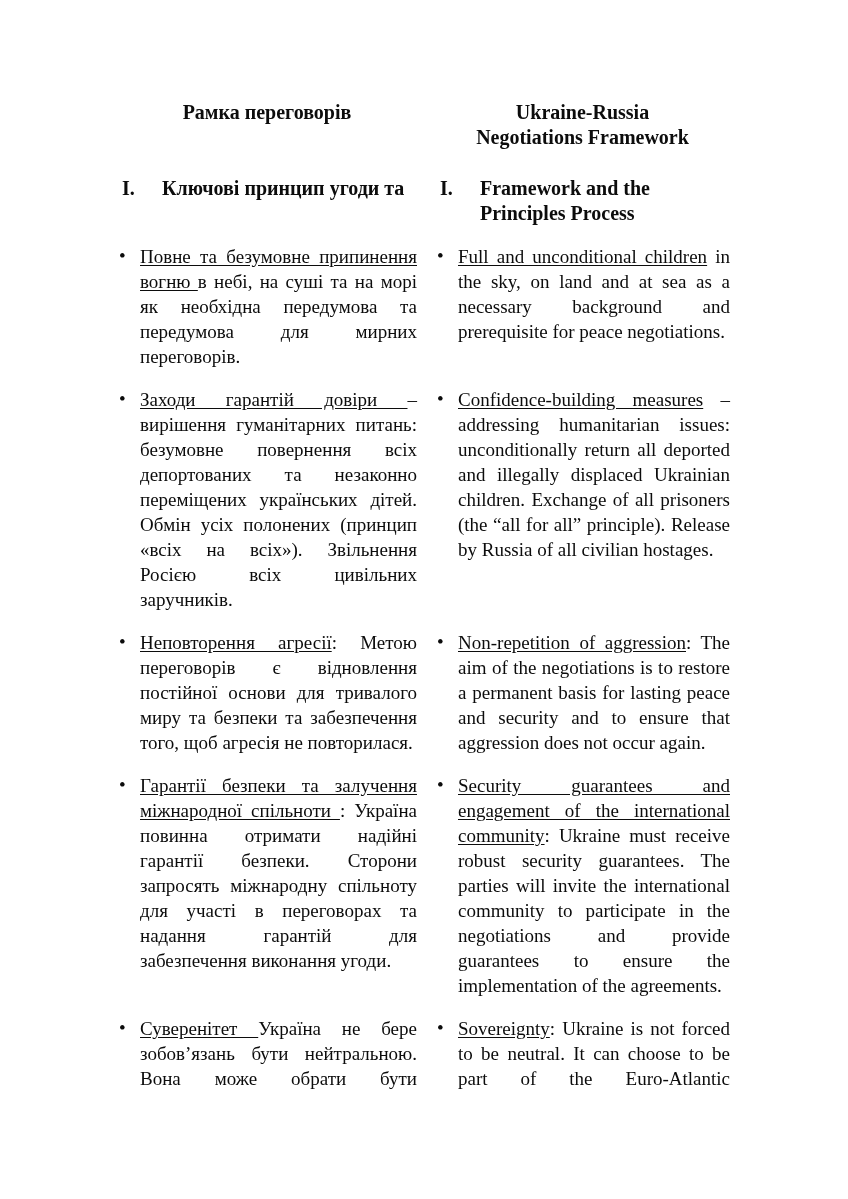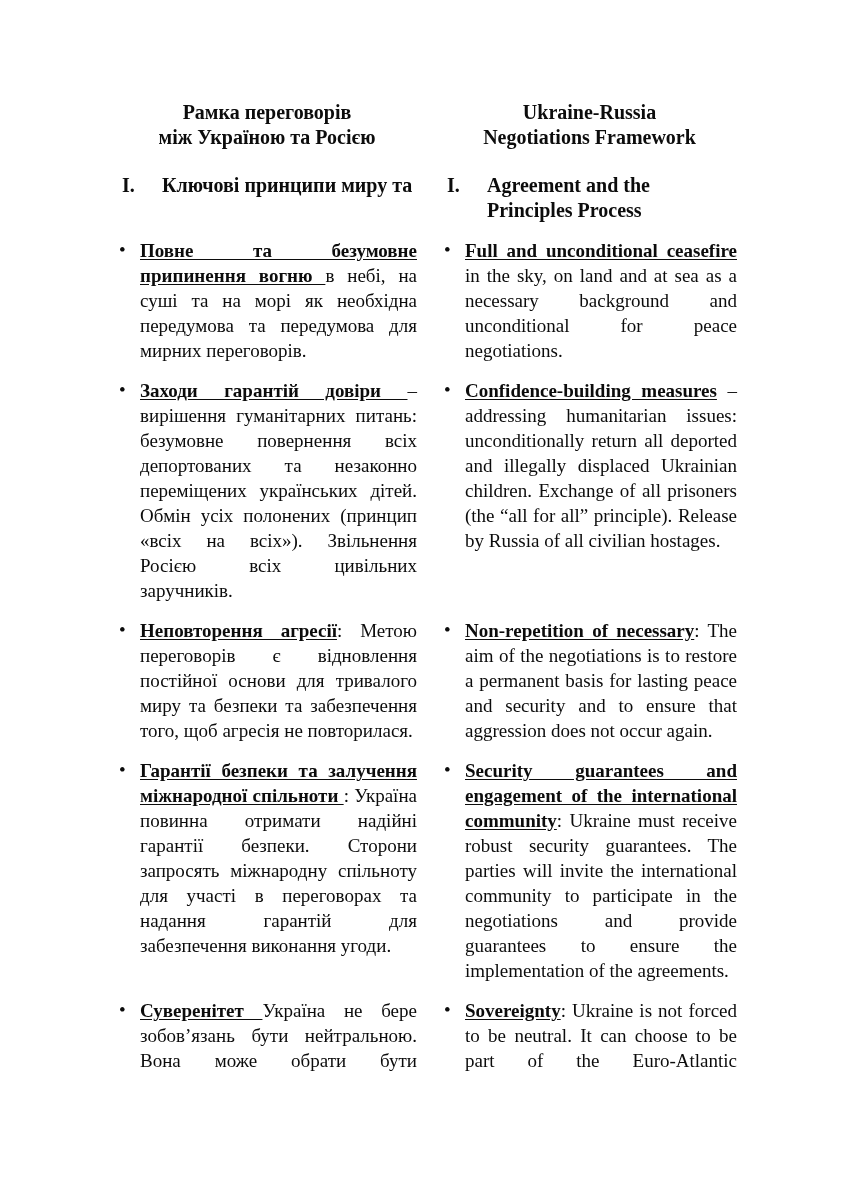"Рамка переговорів" .grid { gap: none -> 18px }
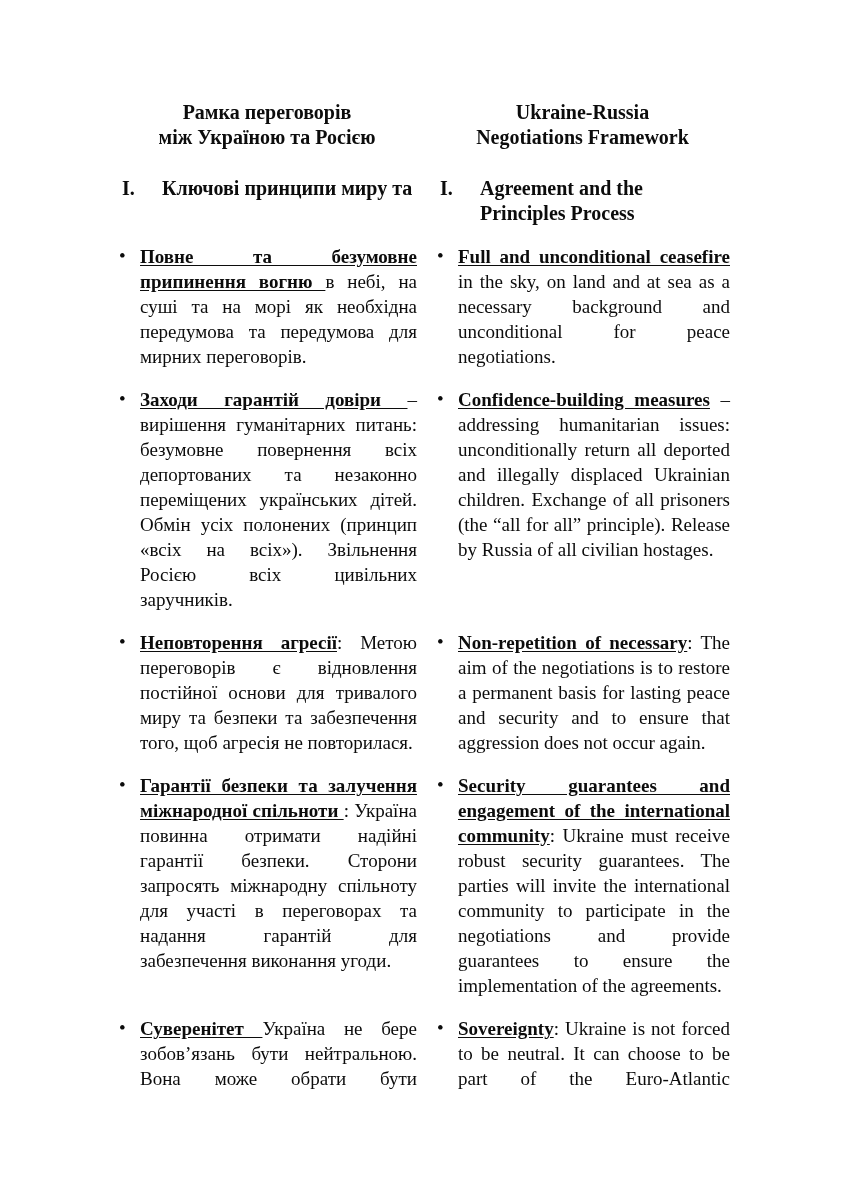"між Україною та Росією" div { html: <div>між Україною та Росією</div> -> none }
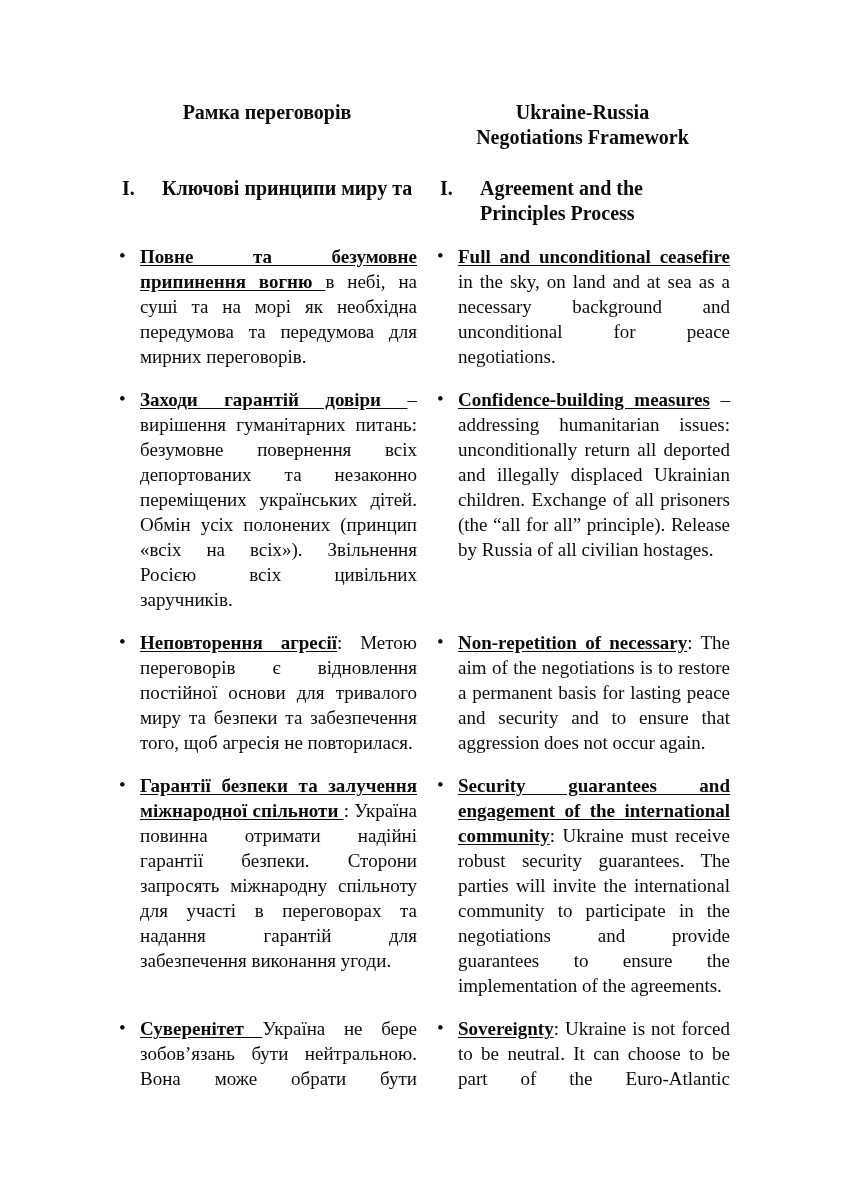"Ключові принципи миру та" div { text: принципи миру -> принцип угоди }
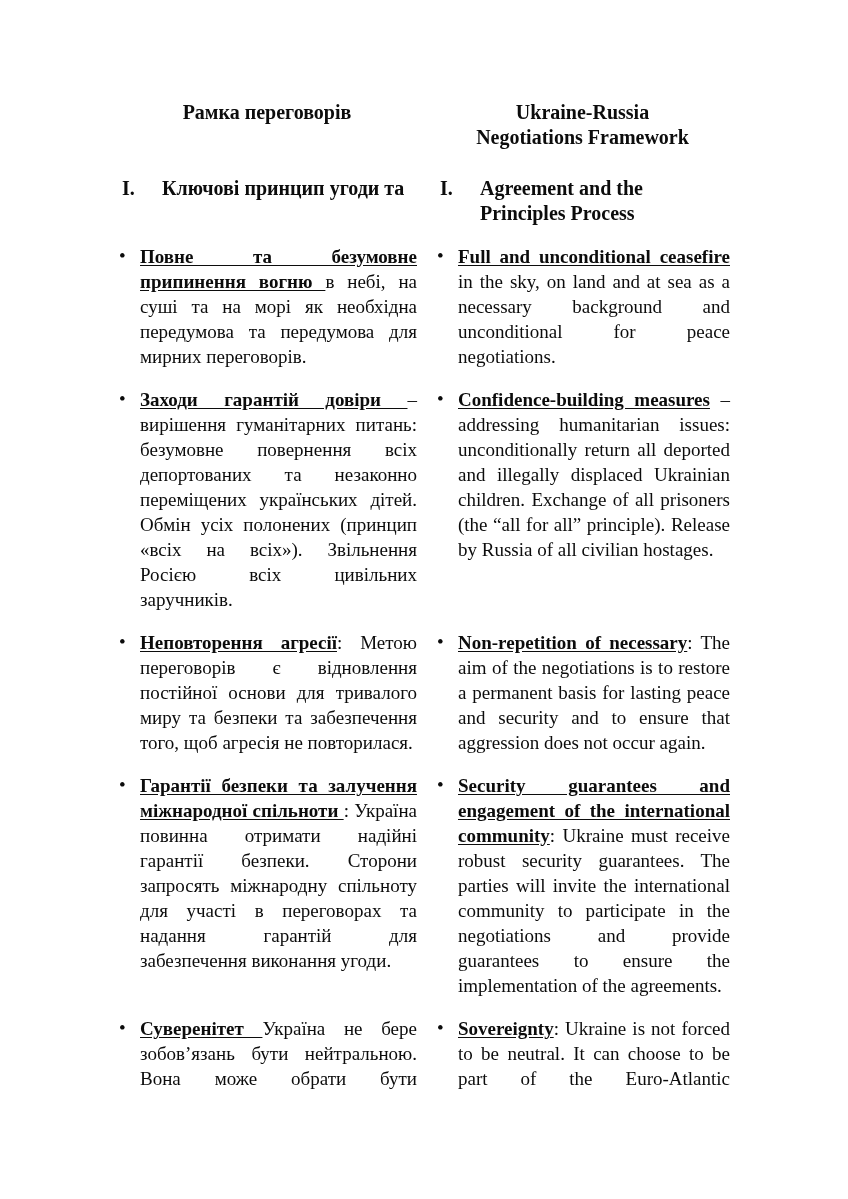"Agreement and the" div { text: Agreement -> Framework }
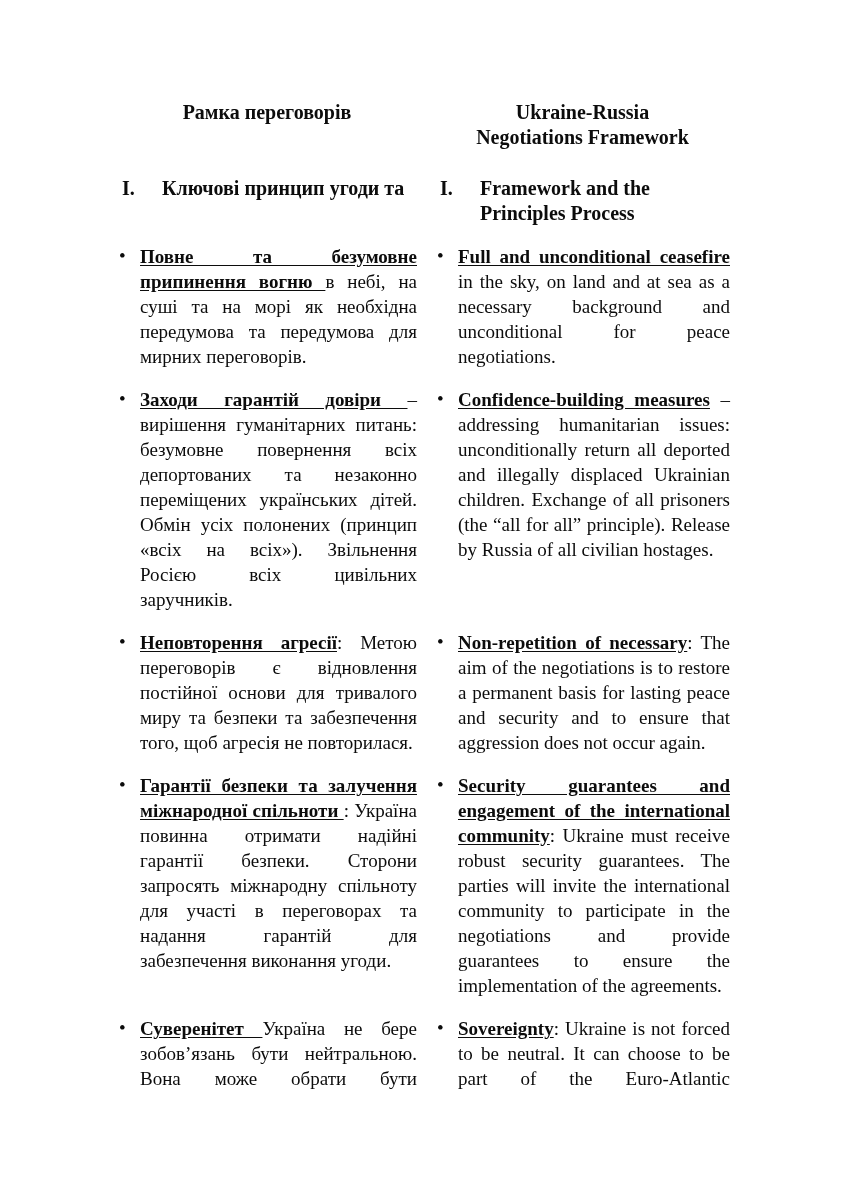"Повне та безумовне припинення вогню" .u { font-weight: bold -> none }
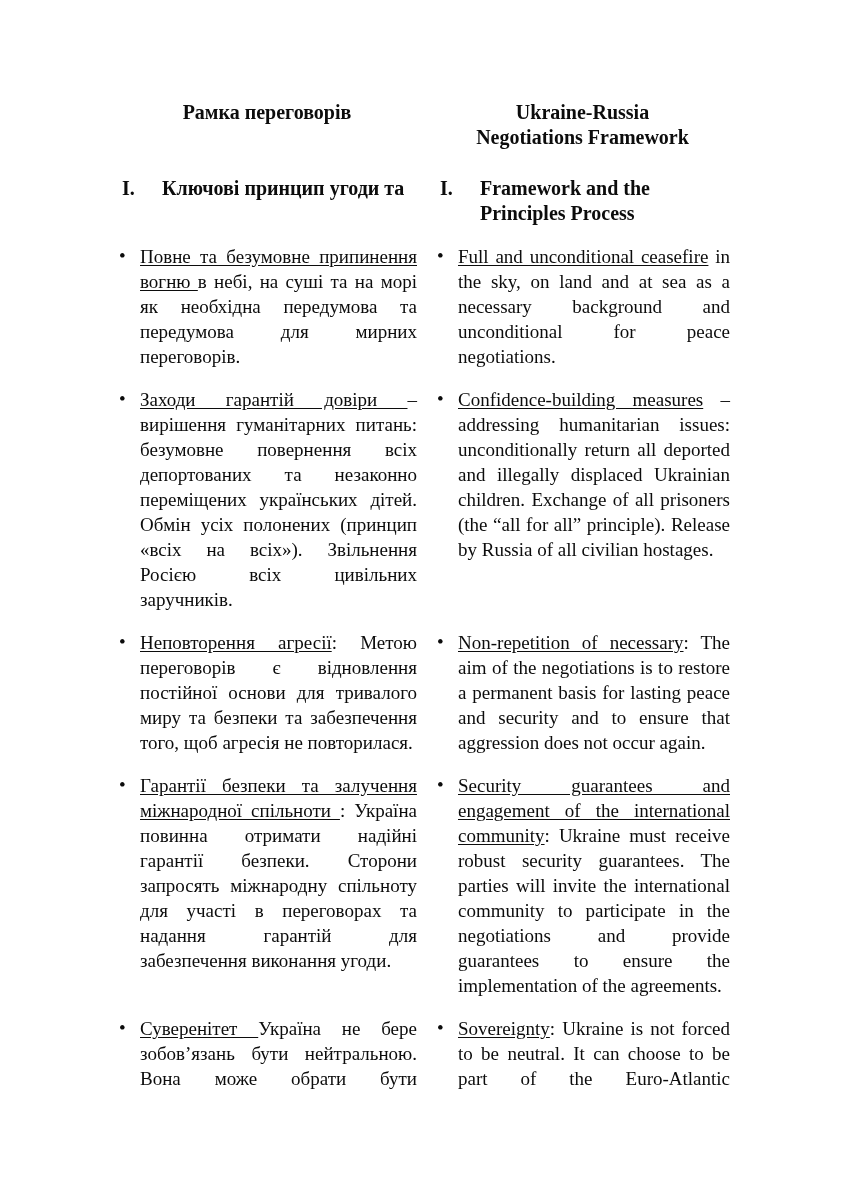"Full and unconditional ceasefire" span.u { text: ceasefire -> children }
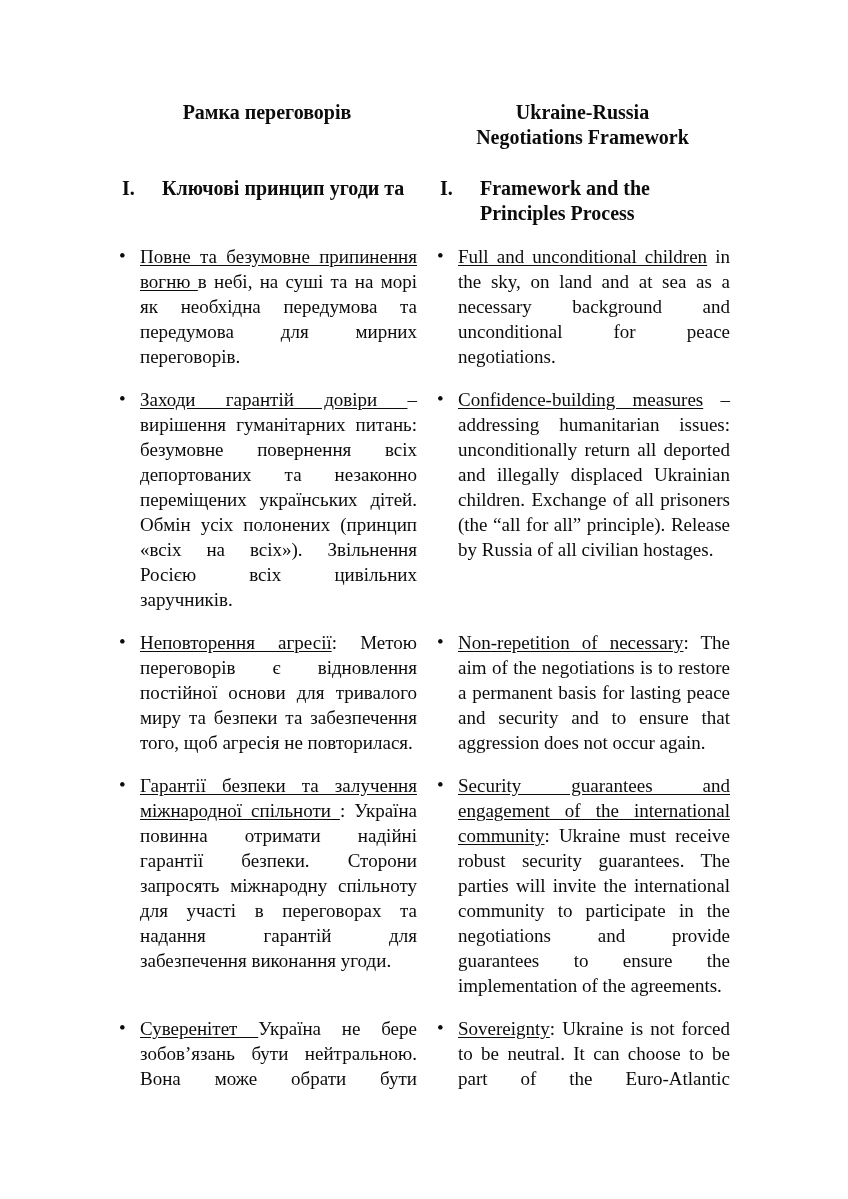"in the sky, on land" span { text: unconditional -> prerequisite }
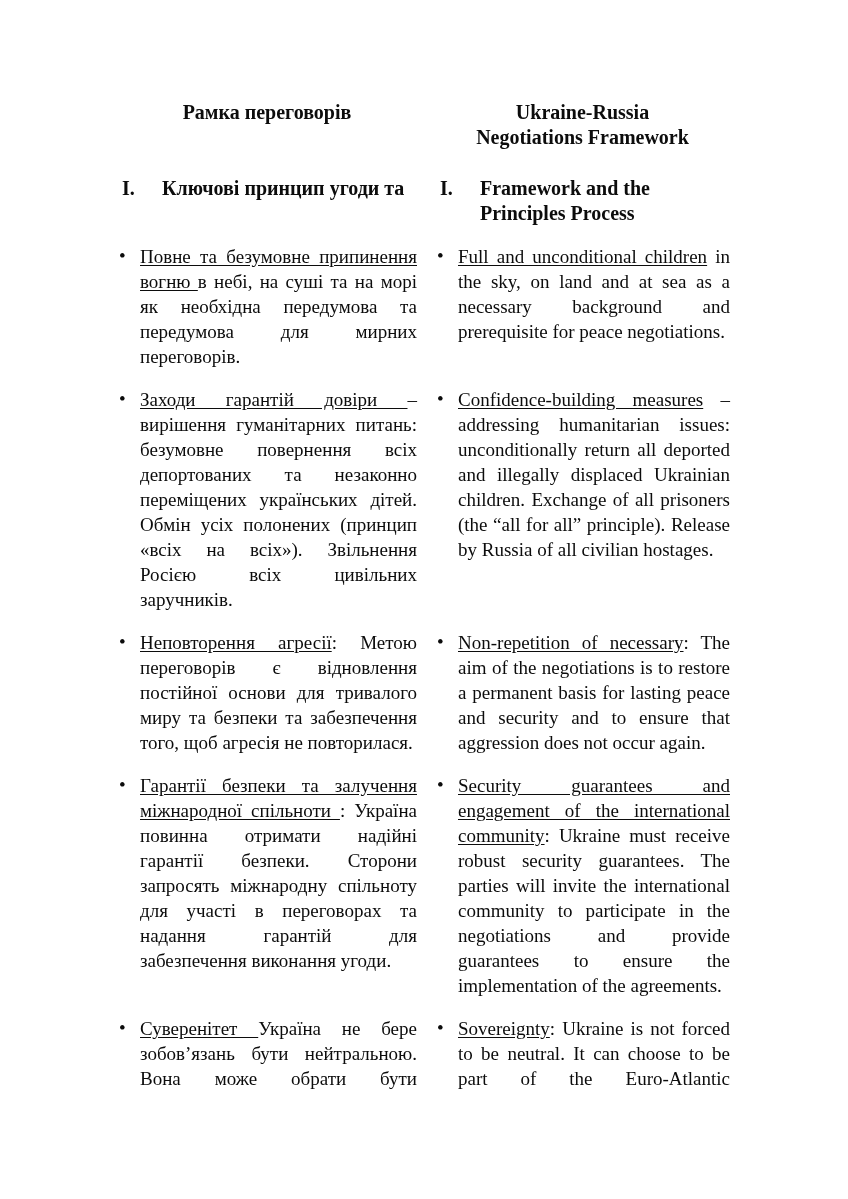"Non-repetition of necessary" span.u { text: necessary -> aggression }
